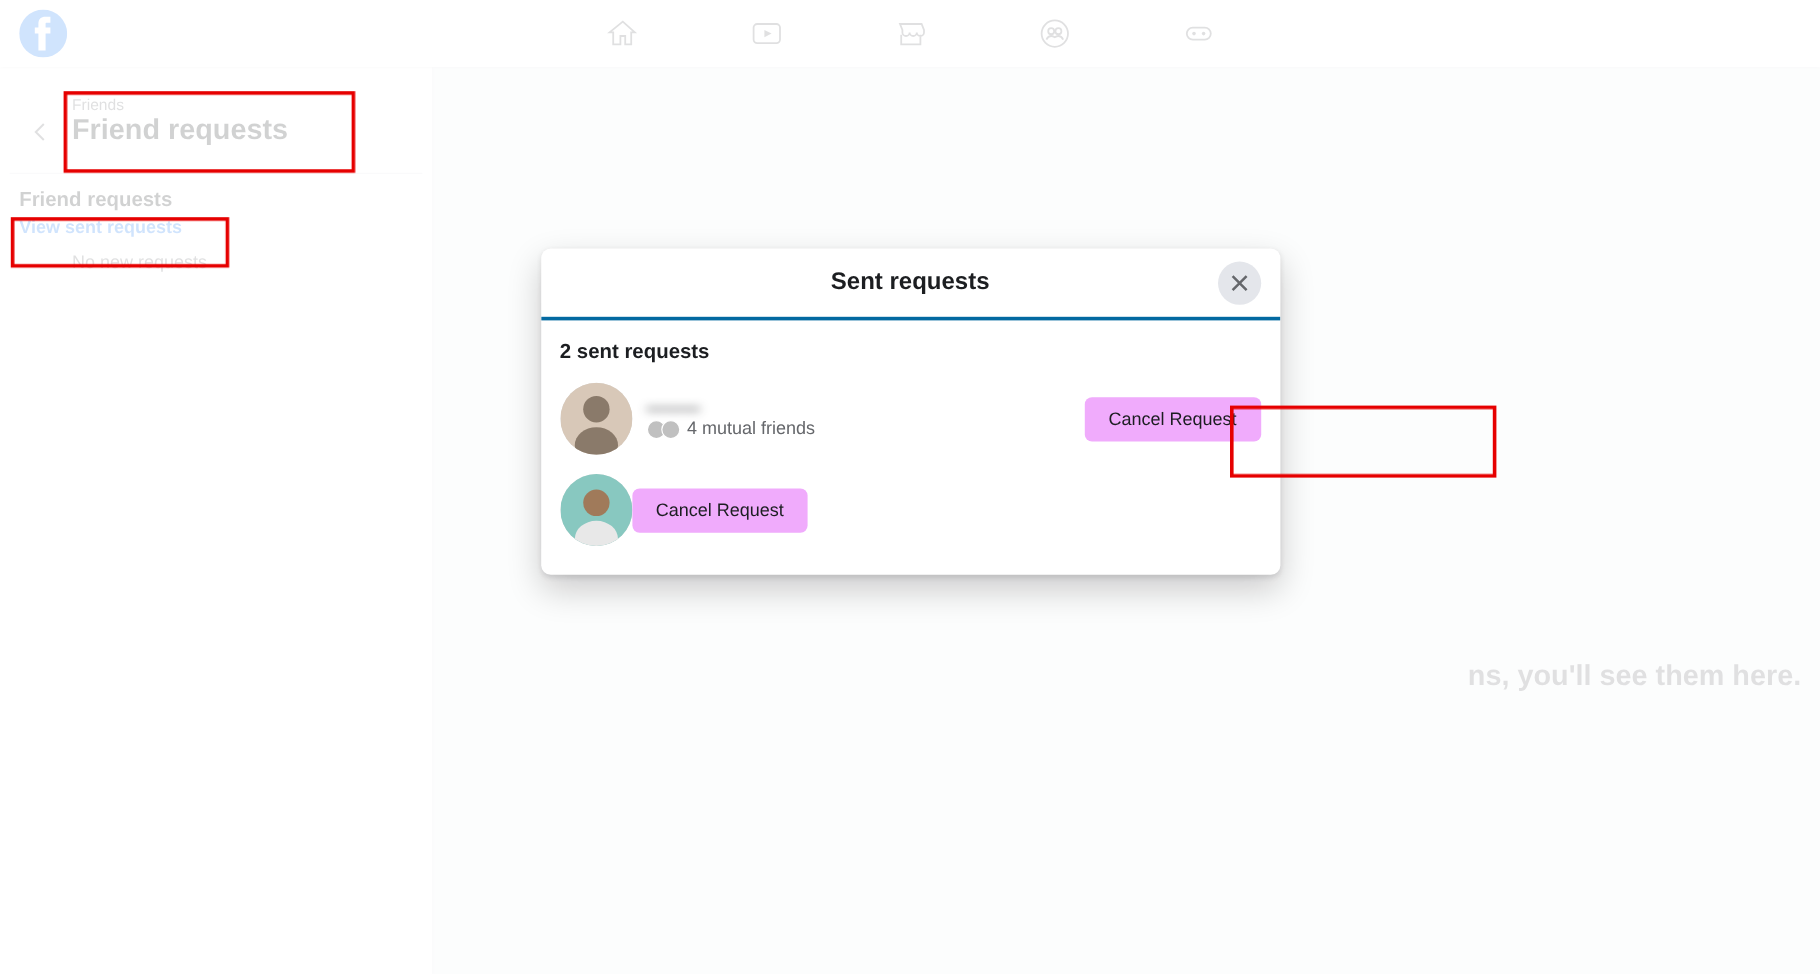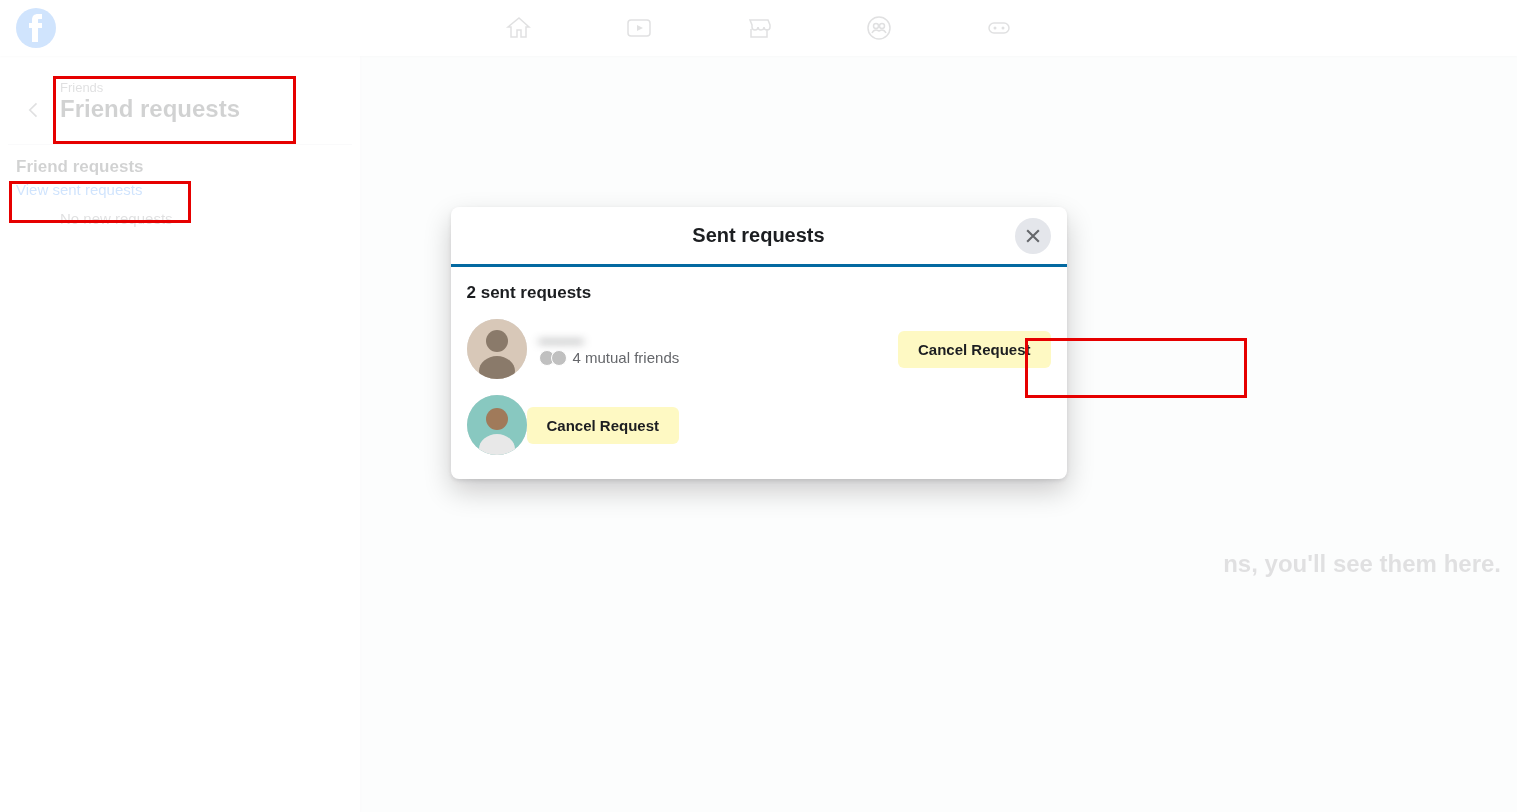"View sent requests" .view-sent-link { font-weight: none -> bold }
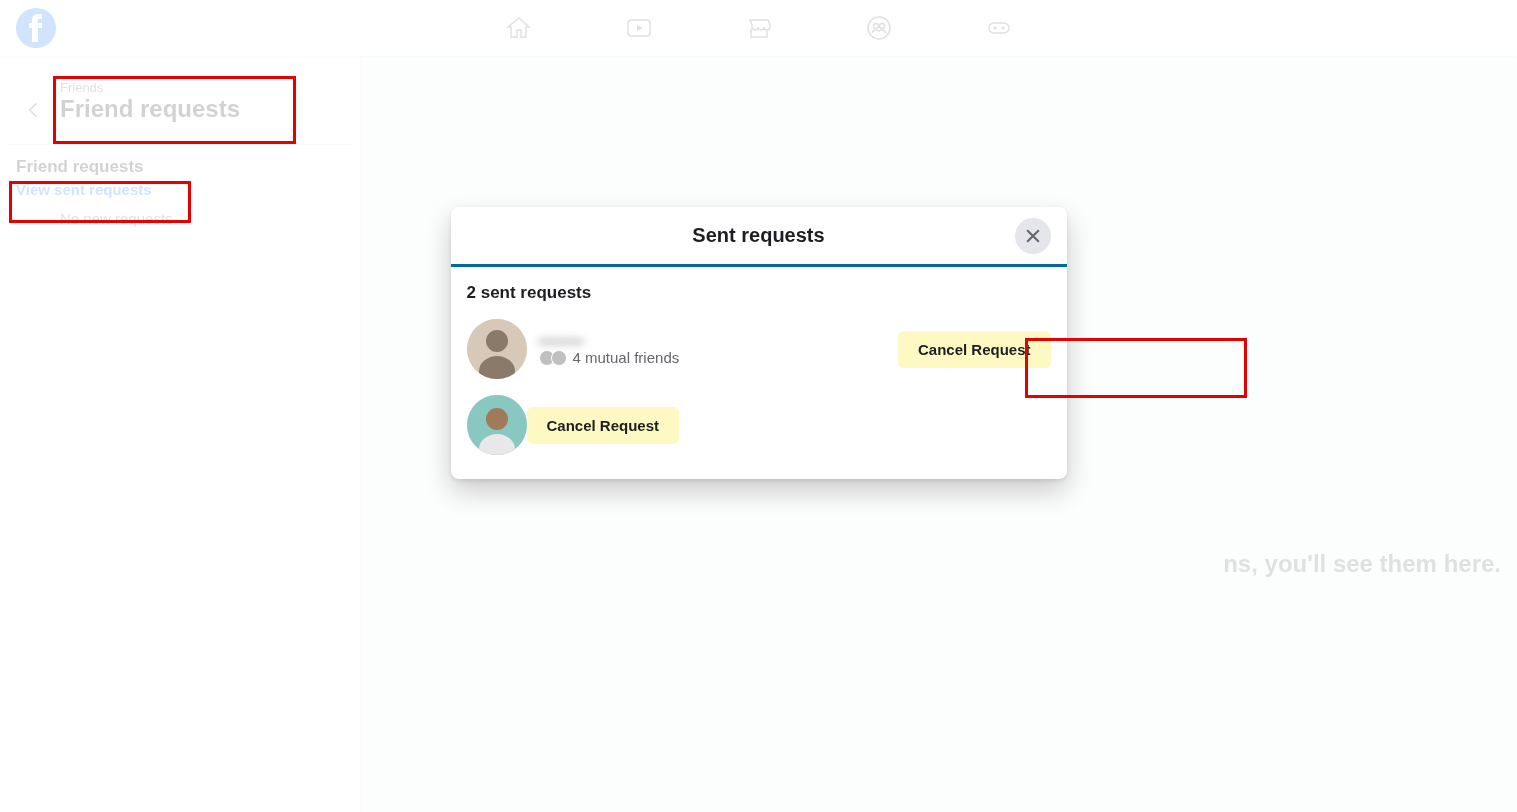"Cancel Request" .cancel-btn { background: #fef9c3 -> #f0abfc; font-weight: 700 -> 400 }
